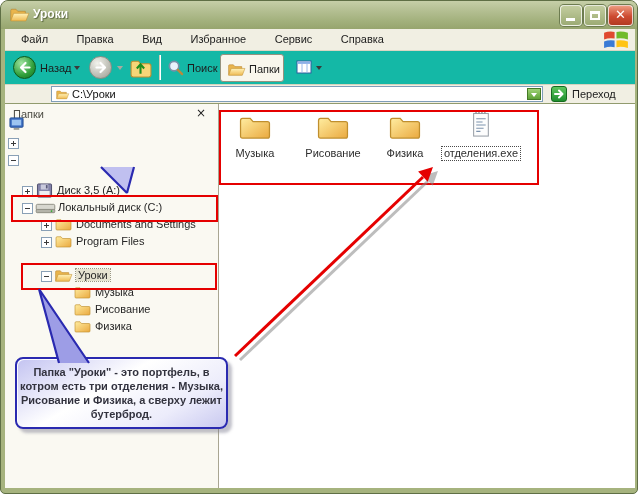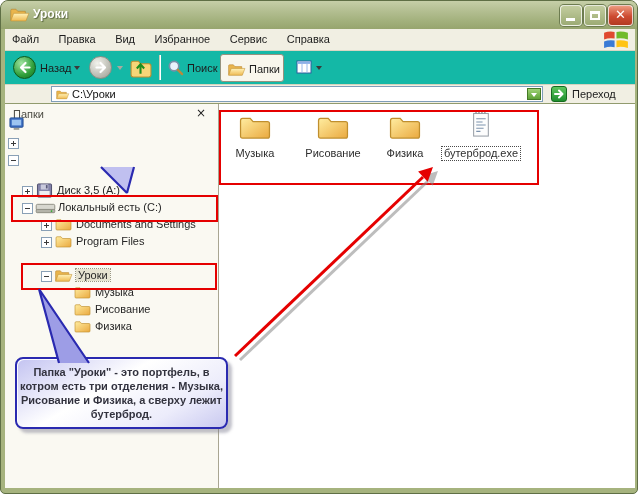"Файл" .menu-item { padding: 4px 8px 0 7px -> 4px 8px 0 16px }
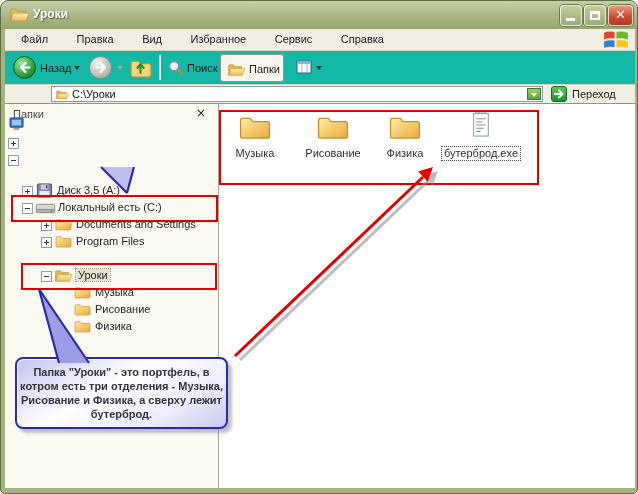"бутерброд.exe" span.fname { text: бутерброд.exe -> отделения.exe }
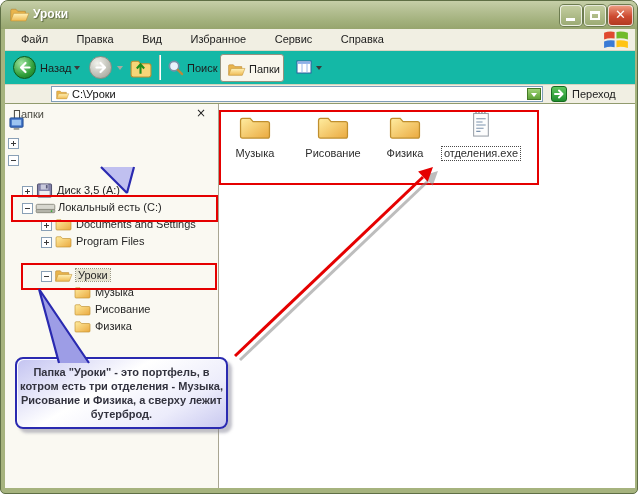"Локальный есть (C:)" span.tl { text: есть -> диск }
